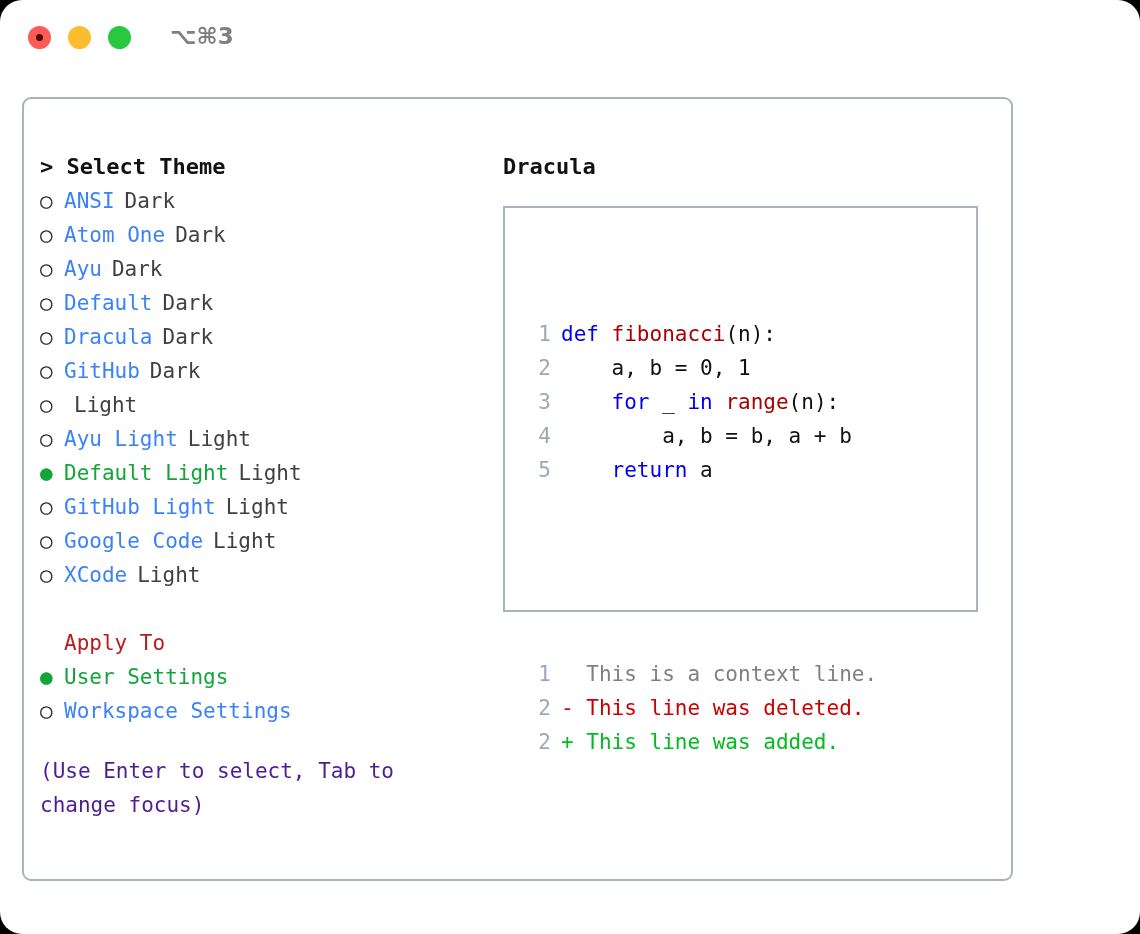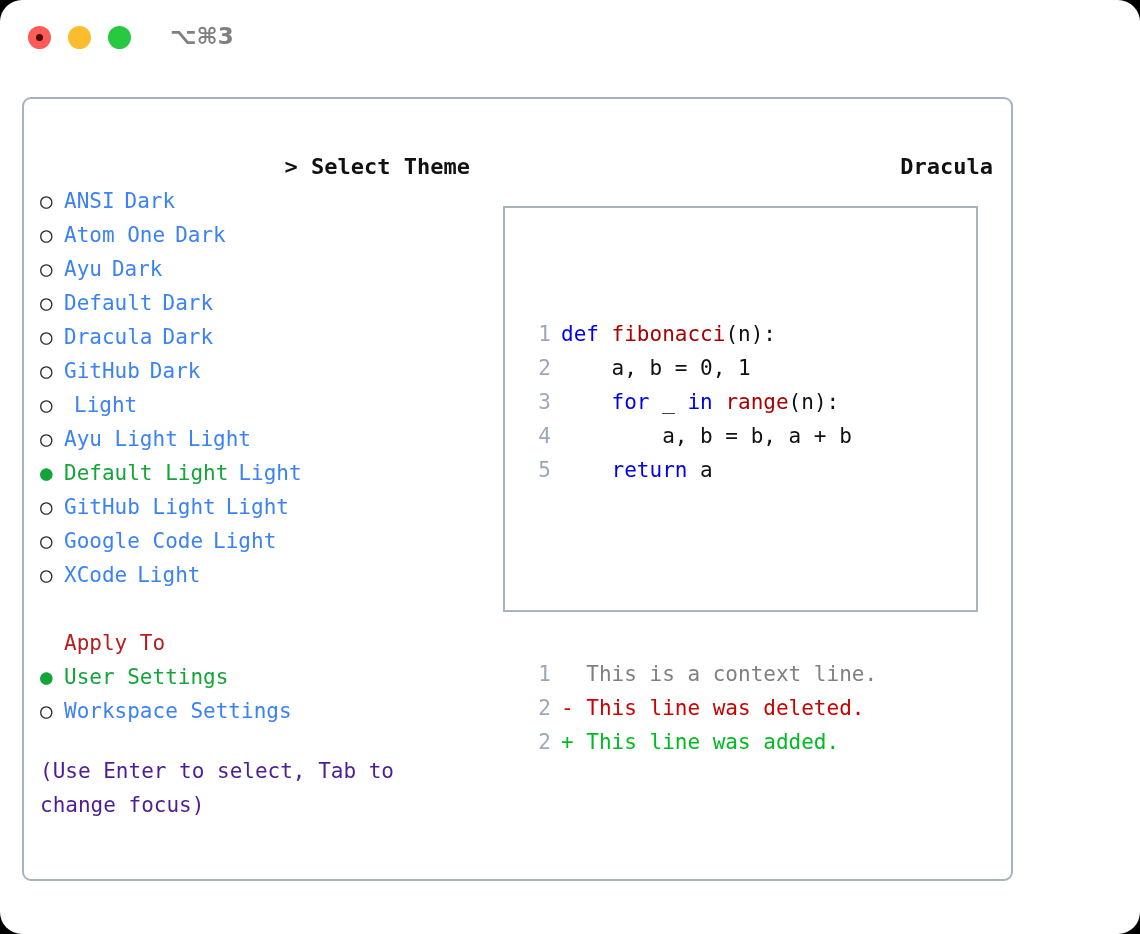"> Select Theme" .section-header { text-align: right -> none }
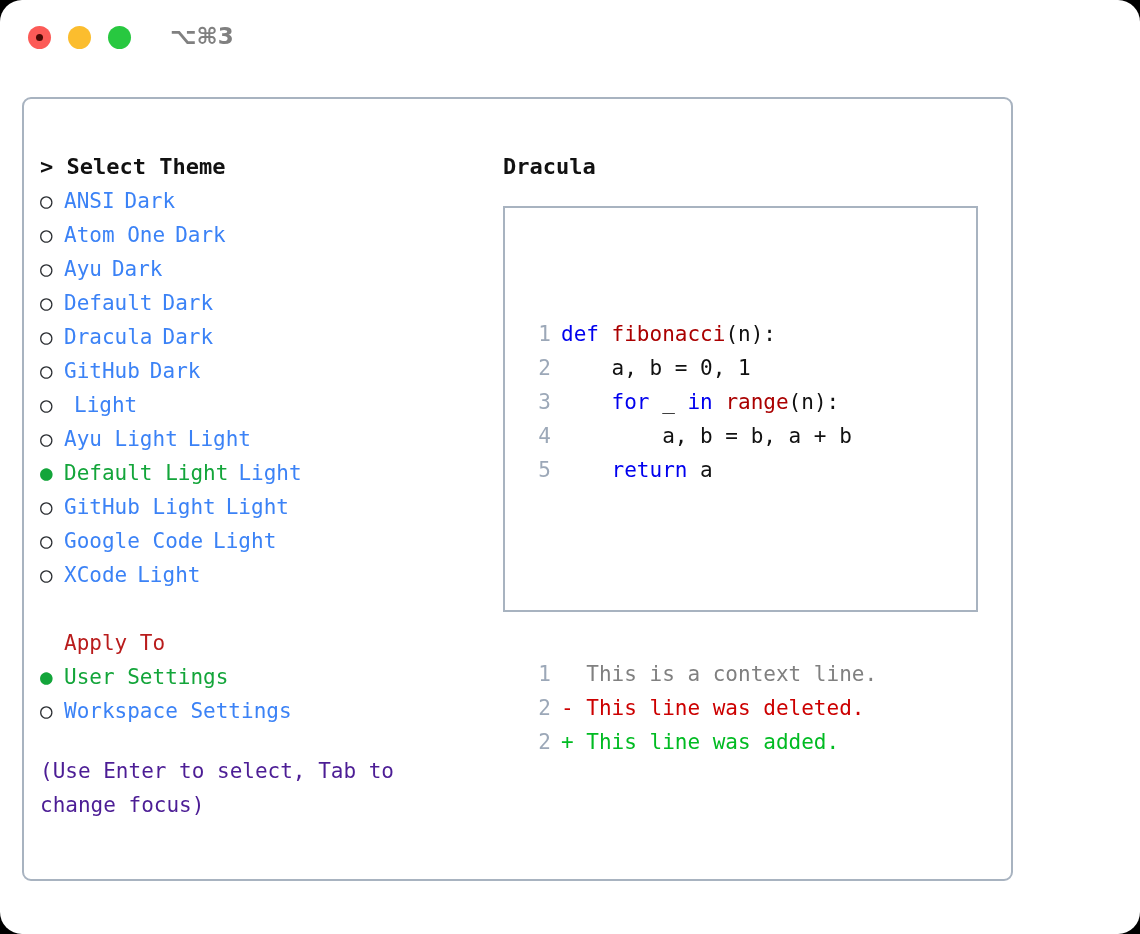"Dark" .opt-suffix { color: #3b82f6 -> #404040 }
